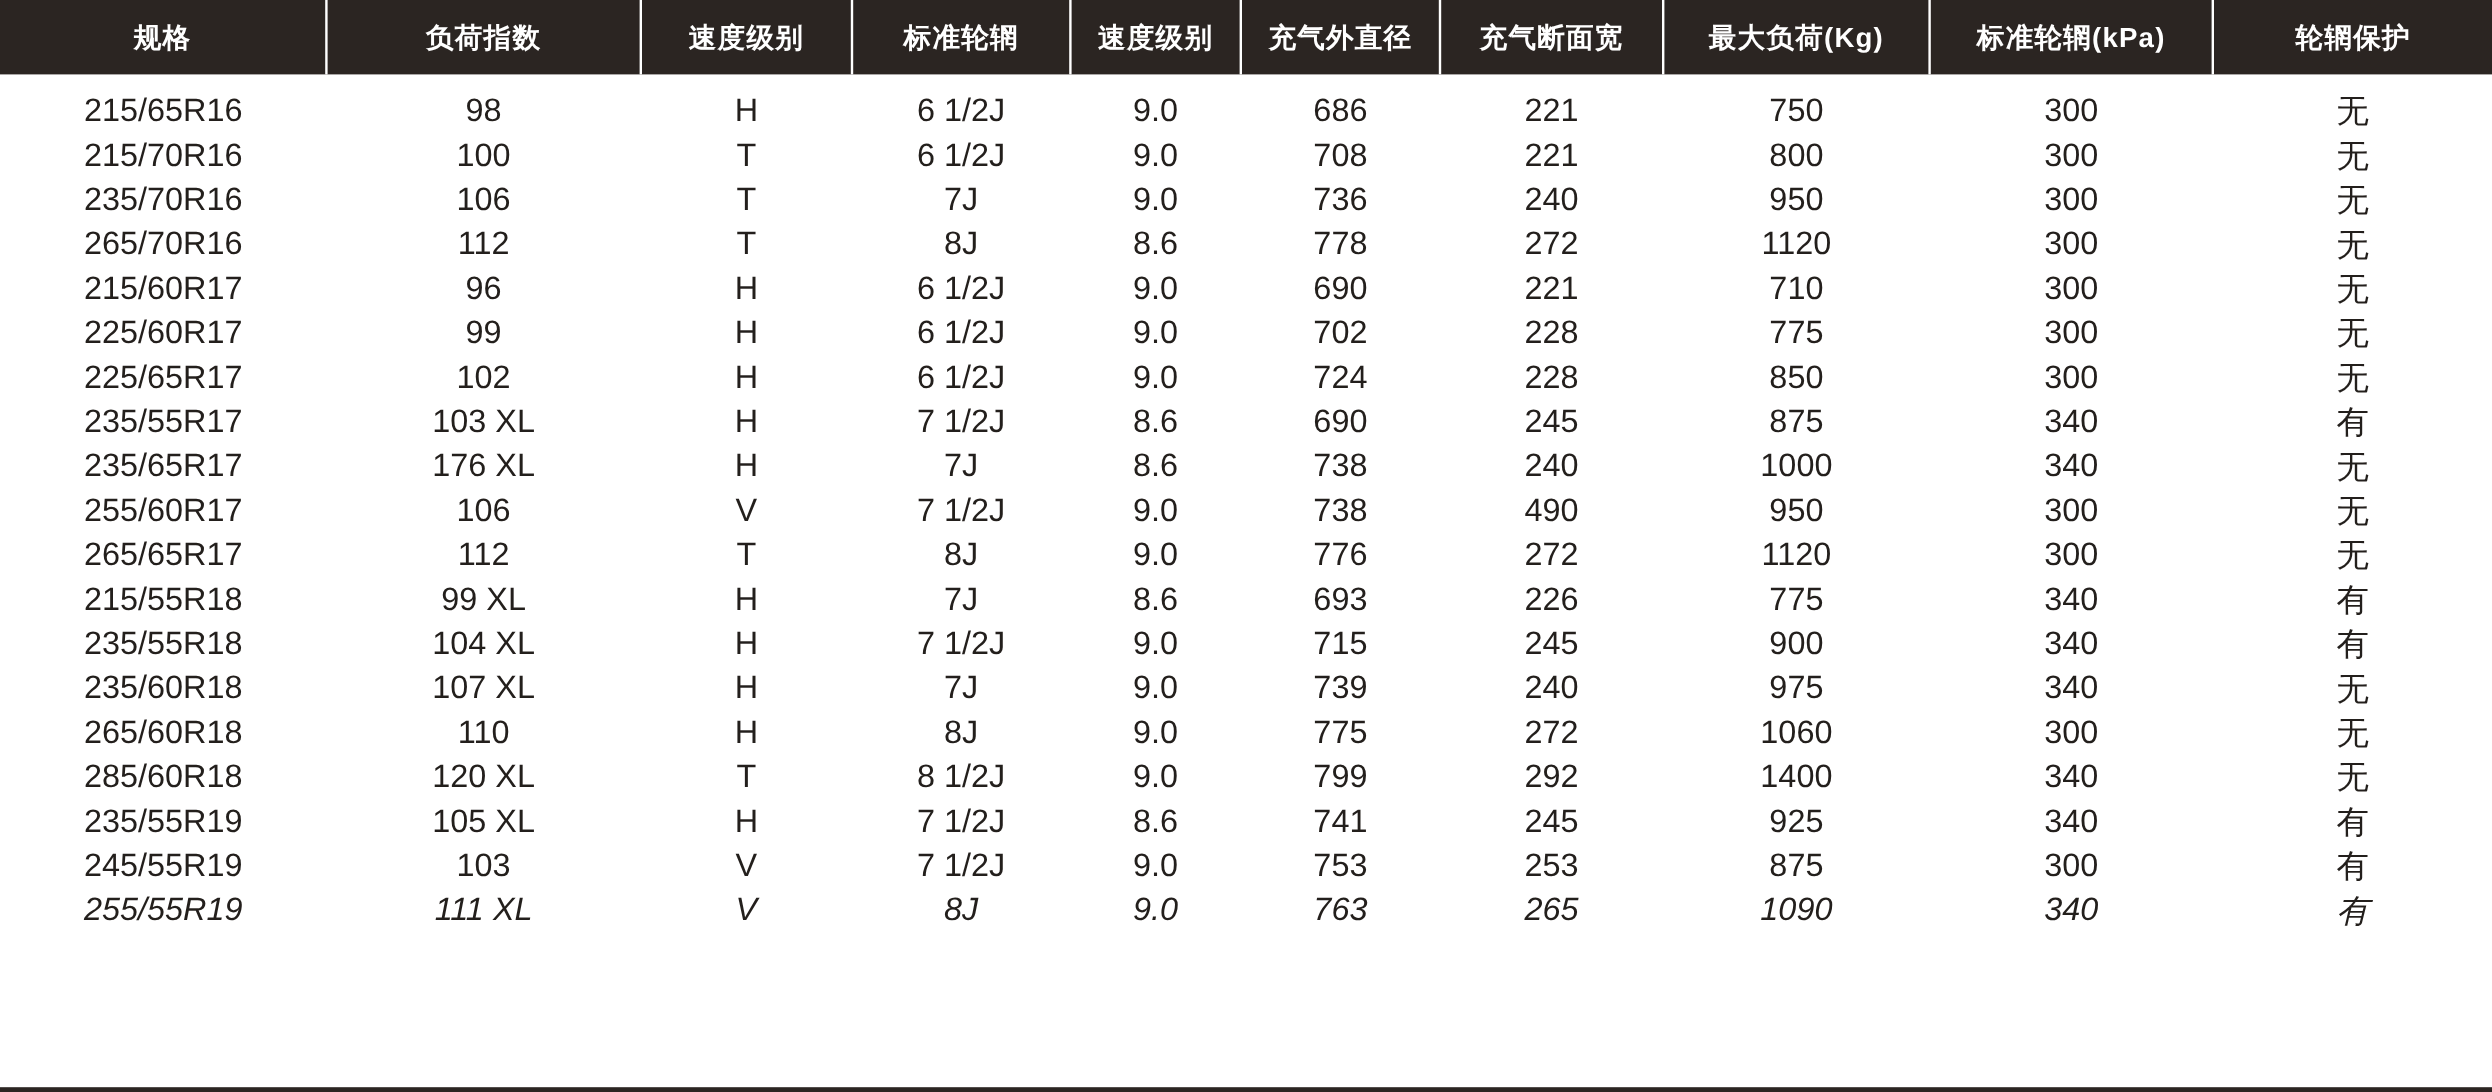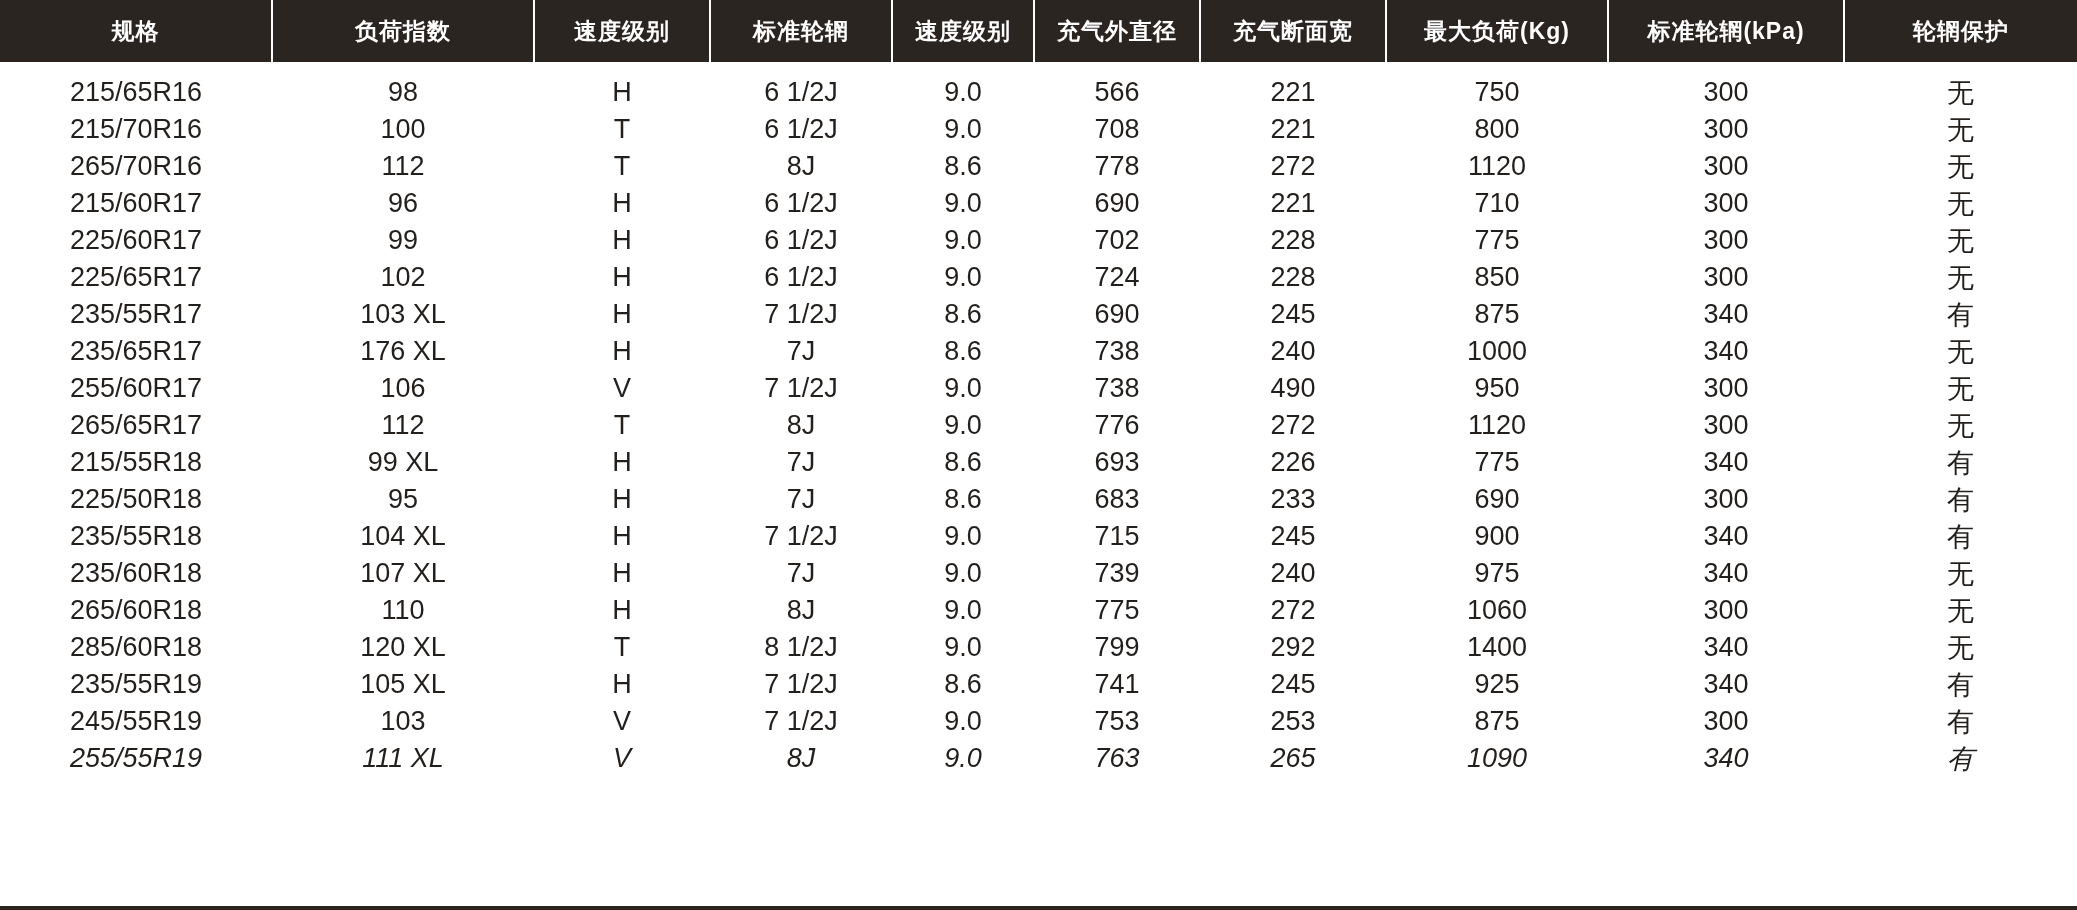"566" td { text: 566 -> 686 }
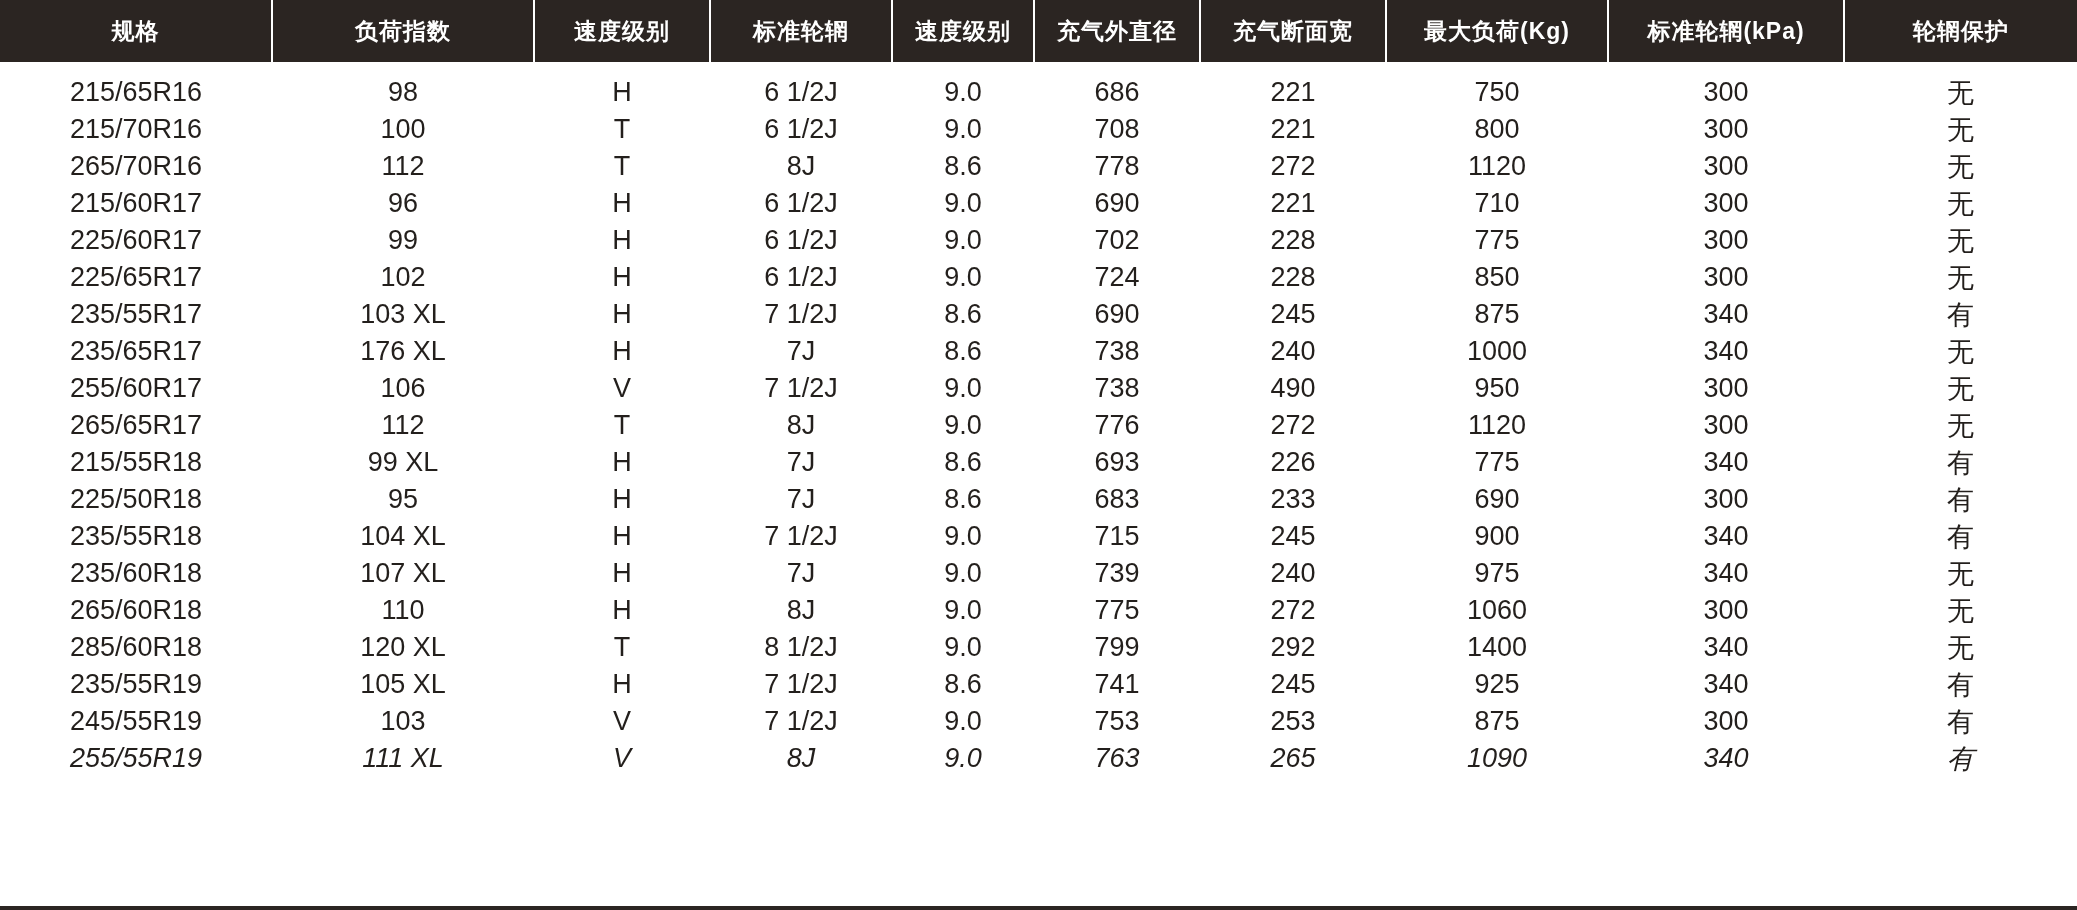"235/70R16" tr { html: none -> <tr> <td>235/70R16</td> <td>106</td> <td>T</td> <td>7J</td> <td>9.0</td> <td>736</td> <td>240</td> <td>950</td> <td>300</td> <td>无</td> </tr> }
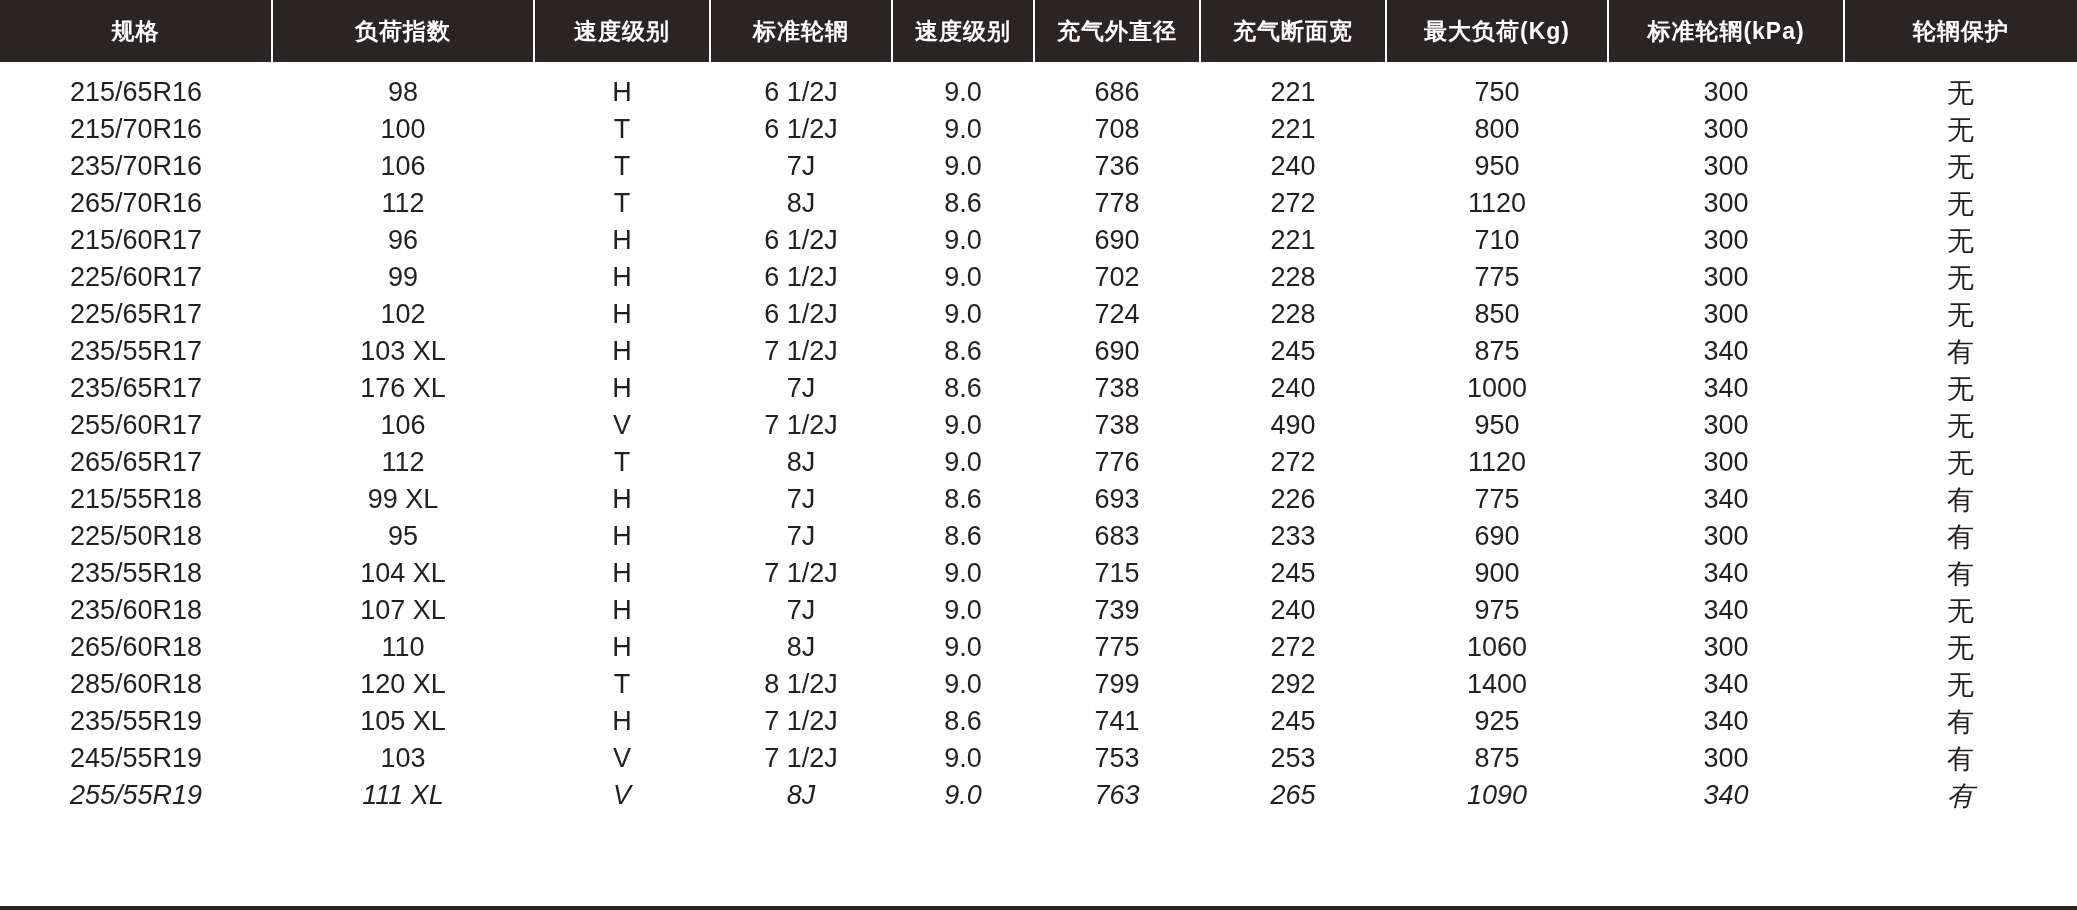"225/50R18" tr { html: <tr> <td>225/50R18</td> <td>95</td> <td>H</td> <td>7J</td> <td>8.6</td> <td>683</td> <td>233</td> <td>690</td> <td>300</td> <td>有</td> </tr> -> none }
